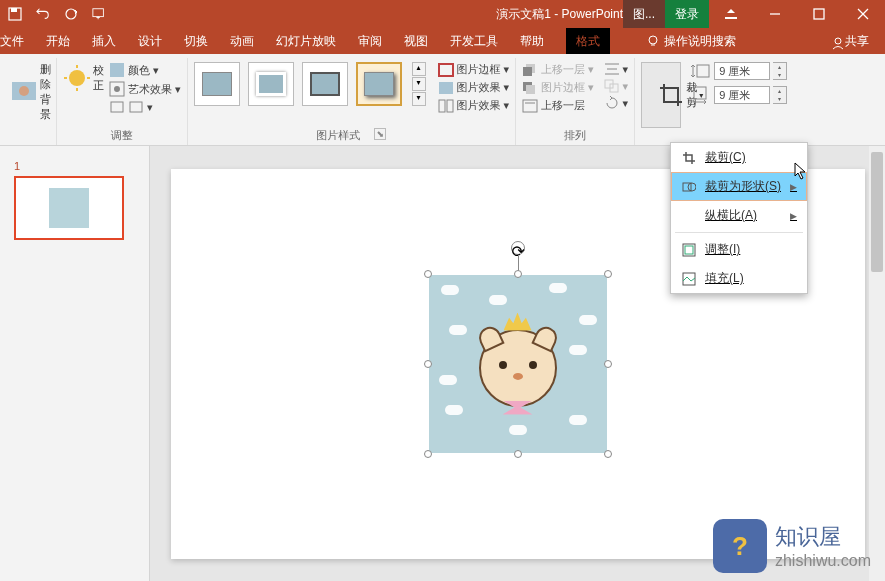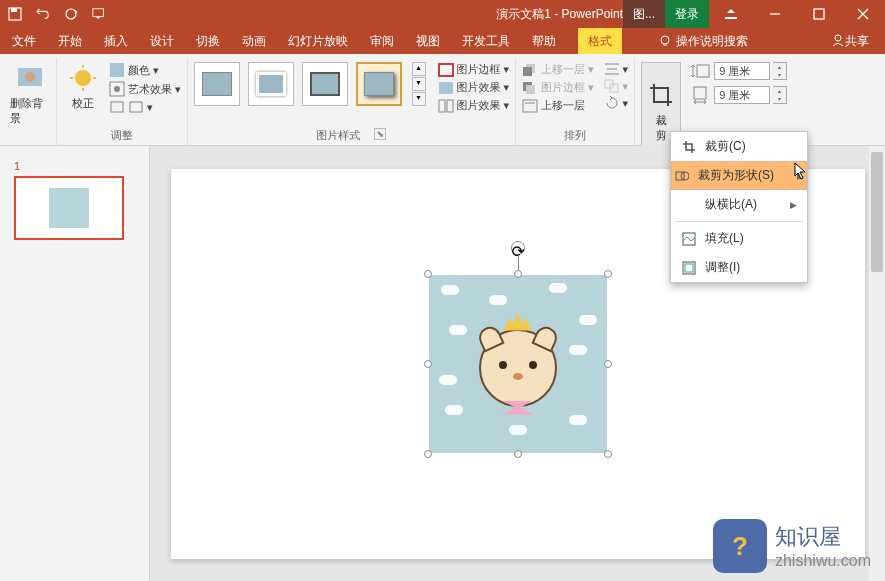"文件" .menubar { padding-left: 12px -> none }
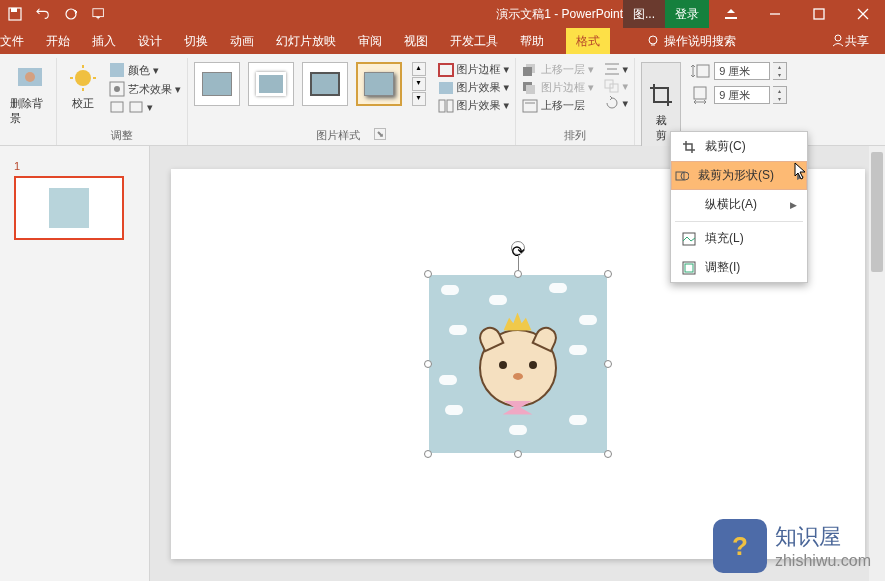"格式" .menu-item.active { background: #fde047 -> #000000 }
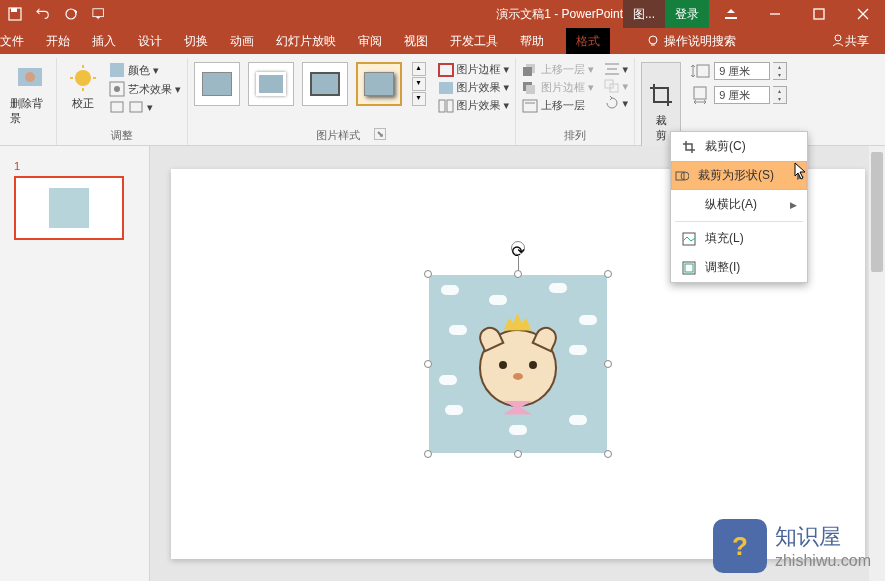"共享" .share { align-items: flex-start -> flex-end }
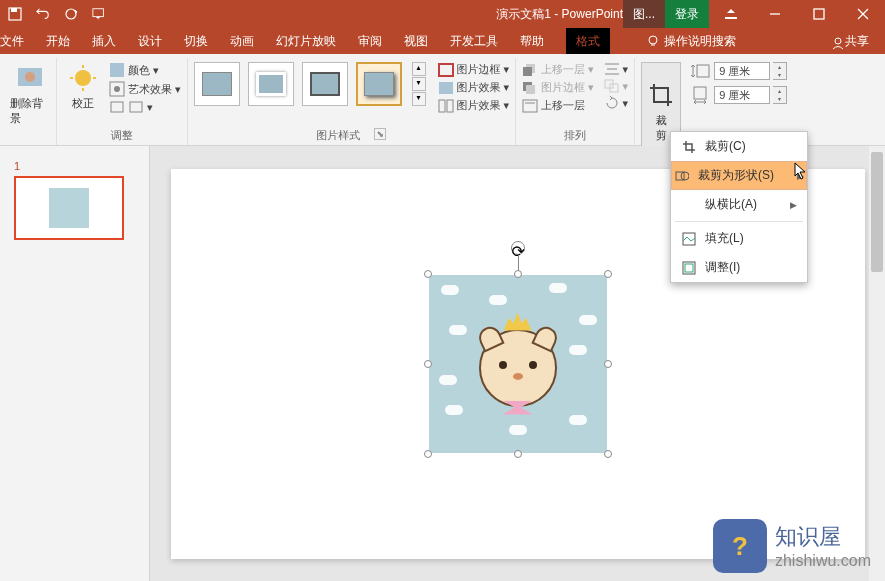"删除背景" .ribbon-big-btn { flex-direction: column -> row }
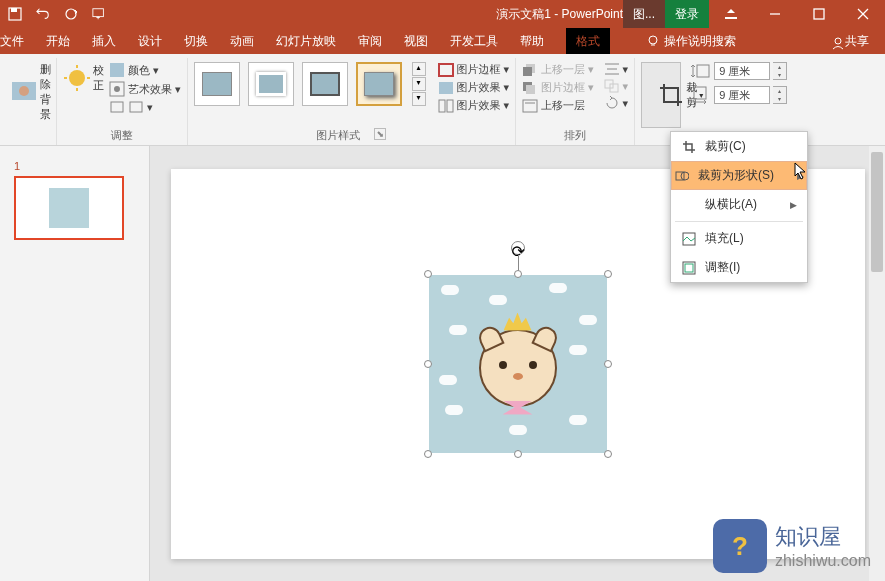"裁剪(C)" .crop-menu { text-decoration: none -> underline; top: 131px -> 142px }
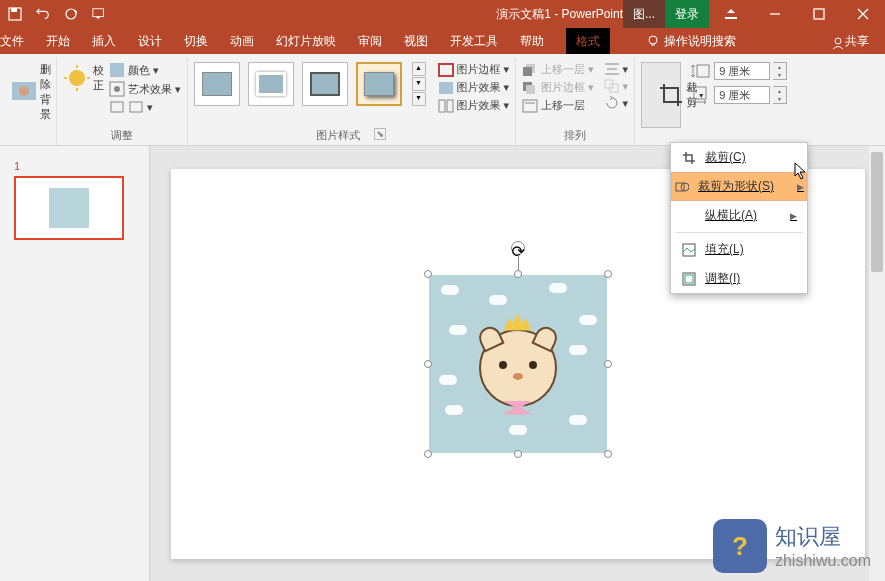"裁剪为形状(S)" .crop-item.hover { background: #fdba74 -> #7dd3fc; padding: 5px 2px -> 5px 9px }
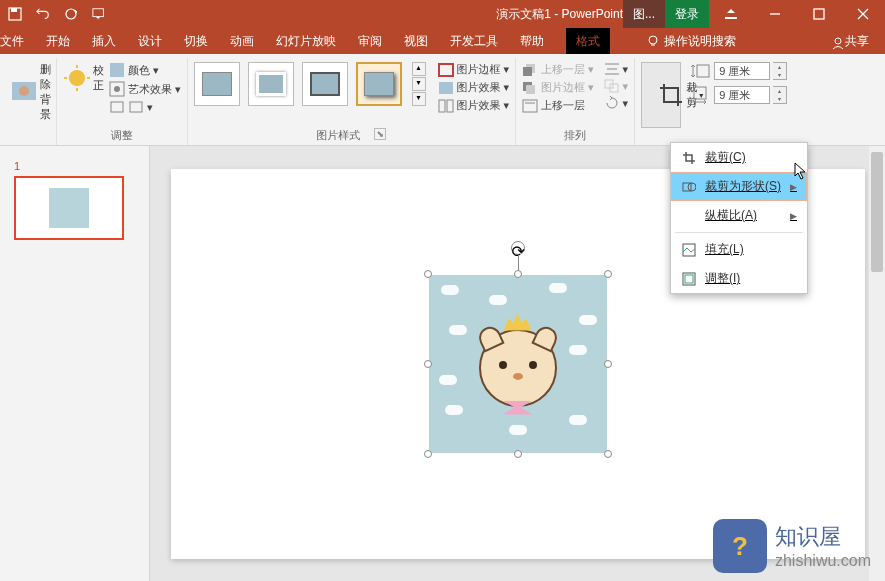"填充(L)" div.crop-item { order: before "调整(I)" -> after "调整(I)" }
